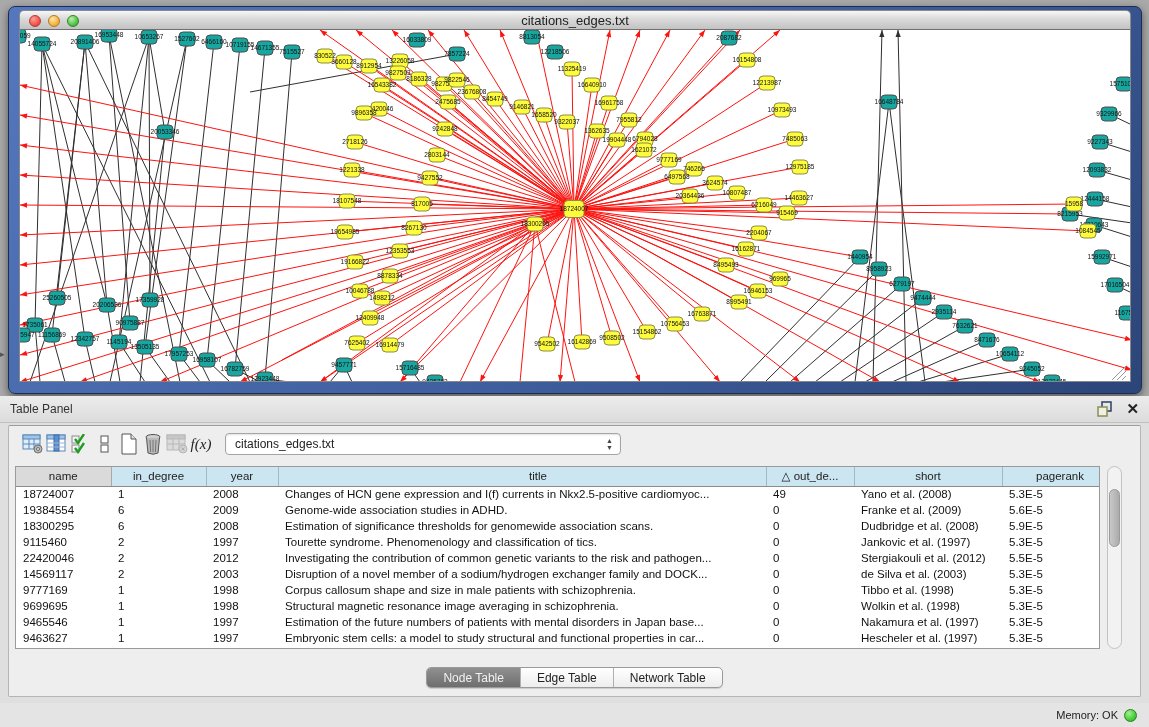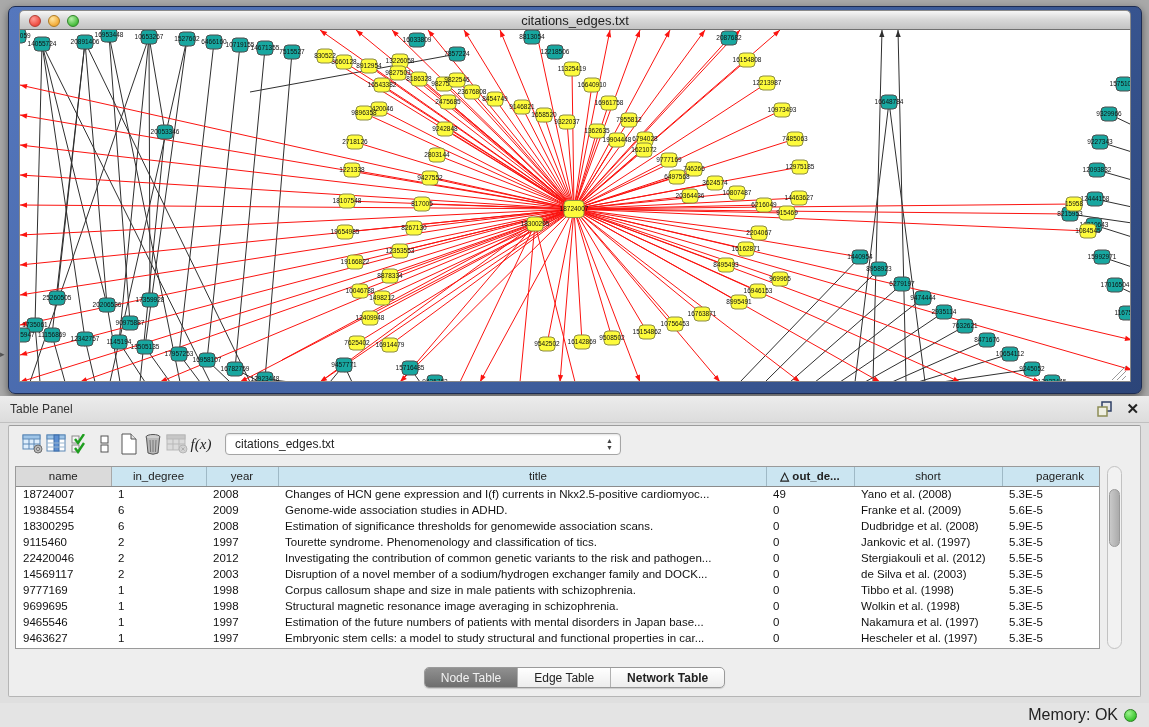"△ out_de..." th { font-weight: bold -> none }
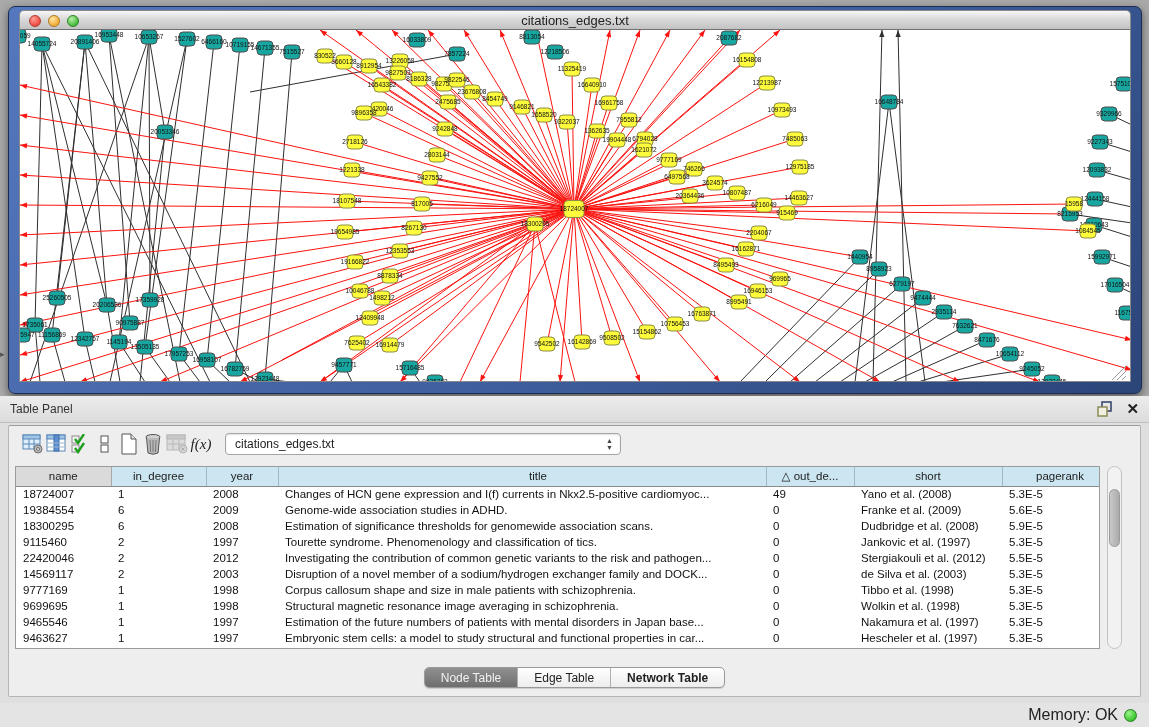"Network Table" .seg-btn:last-child { font-weight: bold -> none }
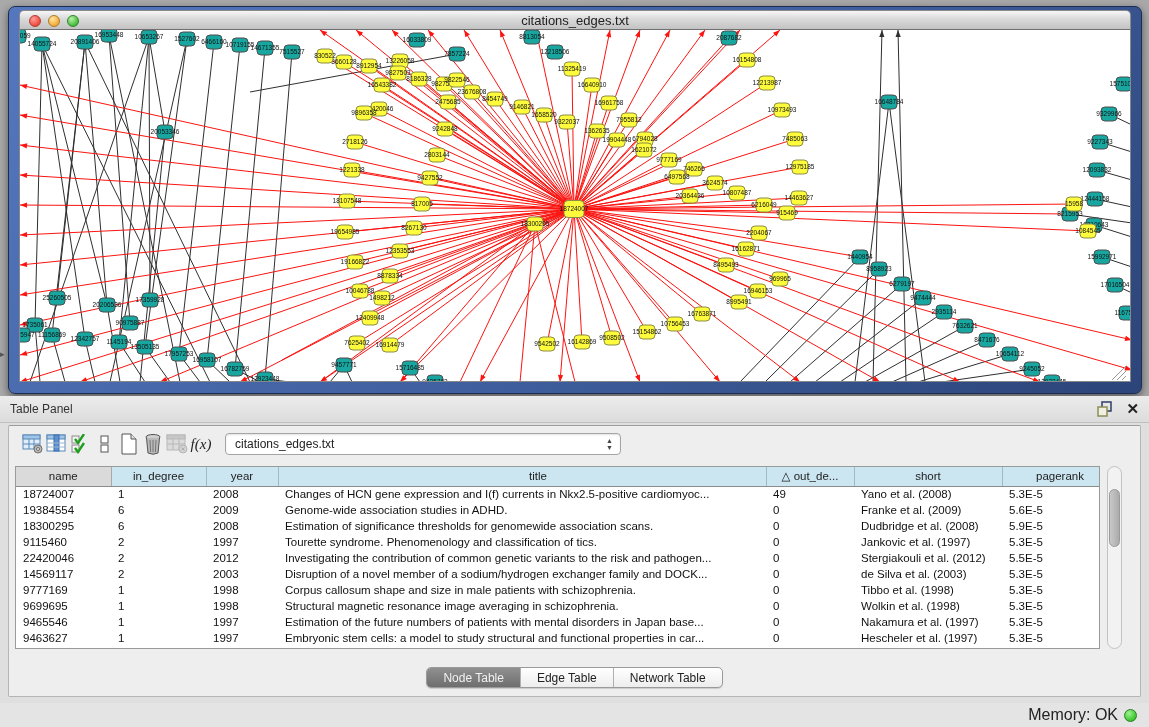"Memory: OK" #memory-label { font-size: 16px -> 11px }
